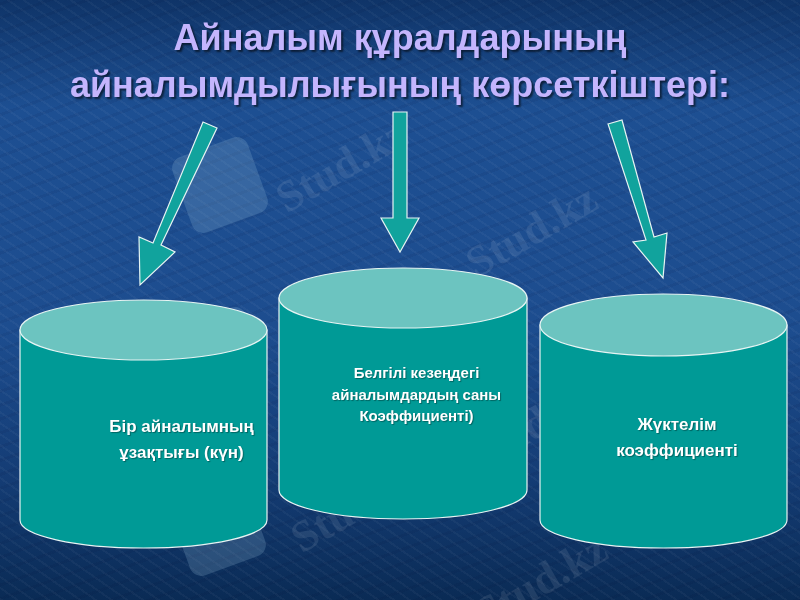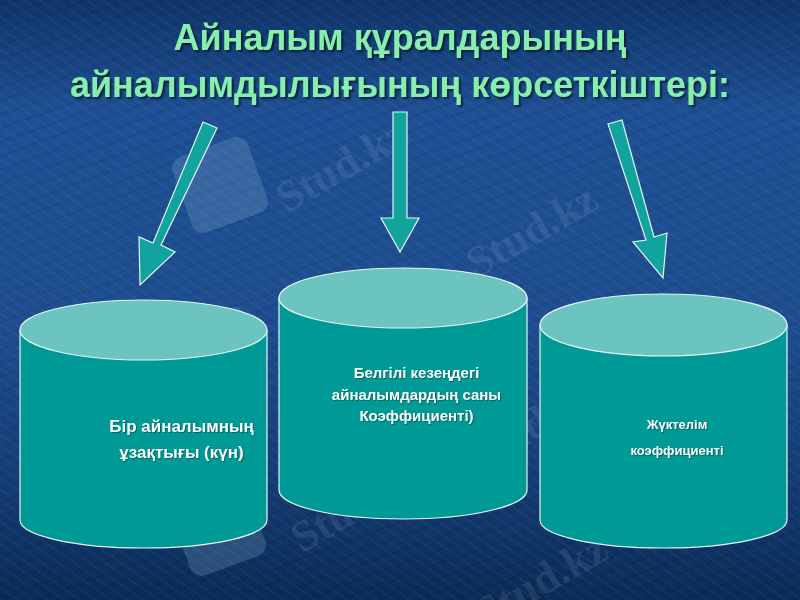"Айналым құралдарының" .title { color: #86efac -> #c4b5fd }
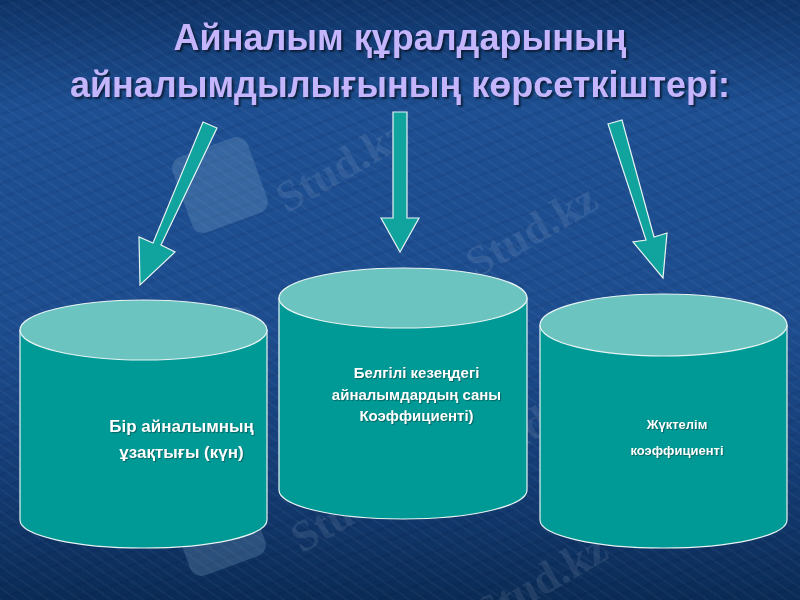"Жүктелім" div.label { font-size: 13px -> 17px }
